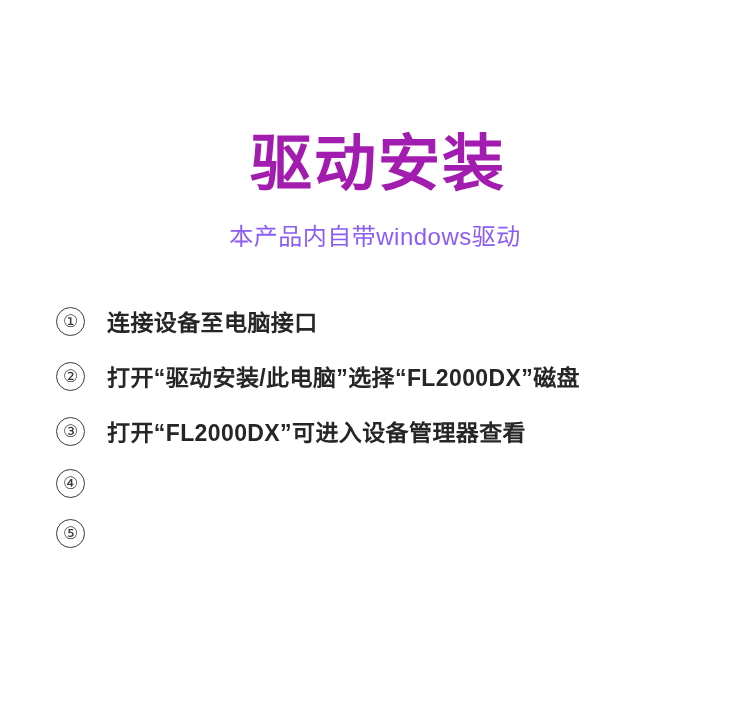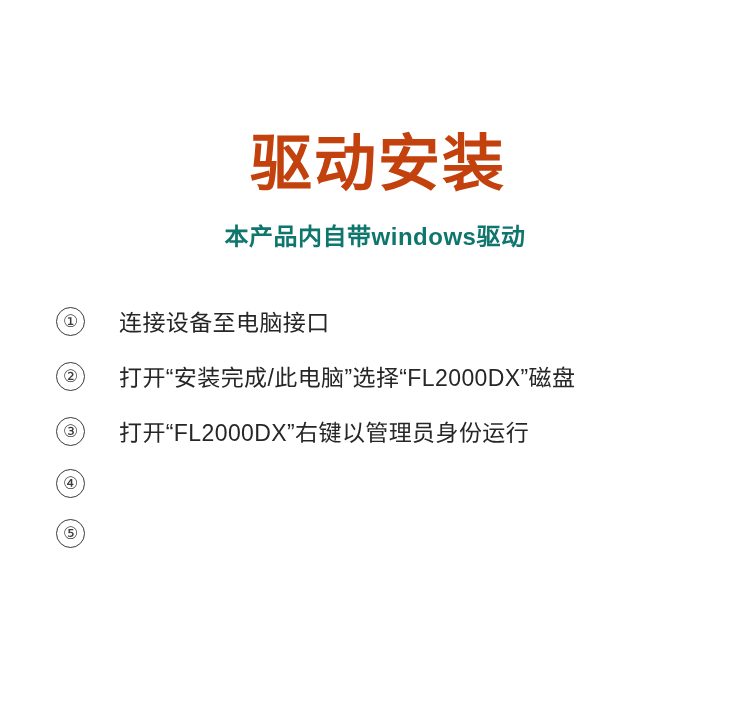"驱动安装" .main-title { color: #c2410c -> #a21caf }
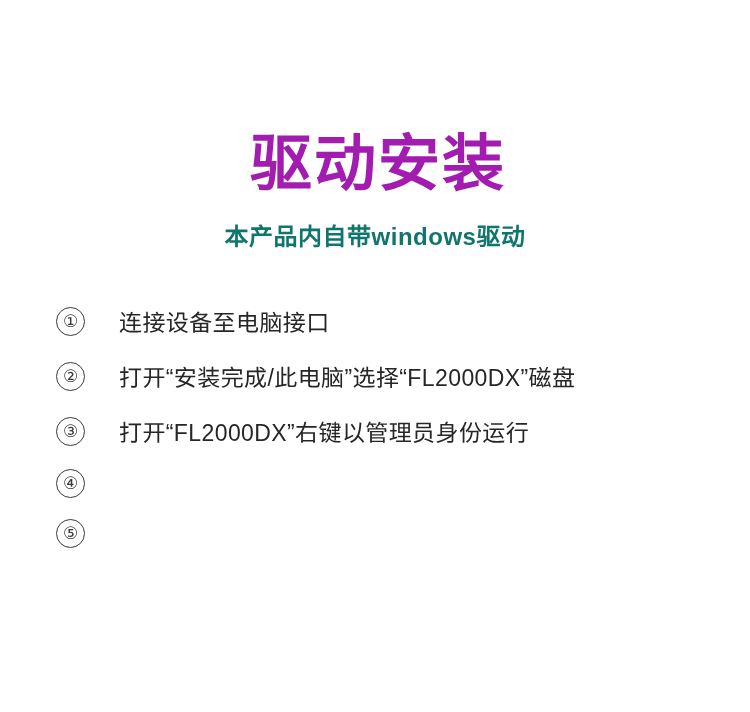"本产品内自带windows驱动" .sub-title { color: #0f766e -> #8b5cf6; font-weight: bold -> normal }
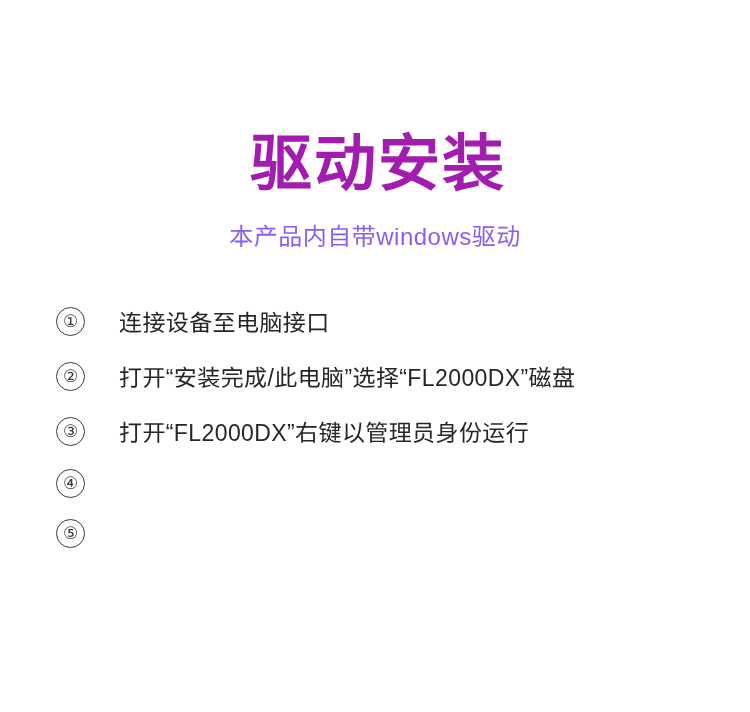"连接设备至电脑接口" .step-text { font-weight: none -> bold; margin-left: 34px -> 22px }
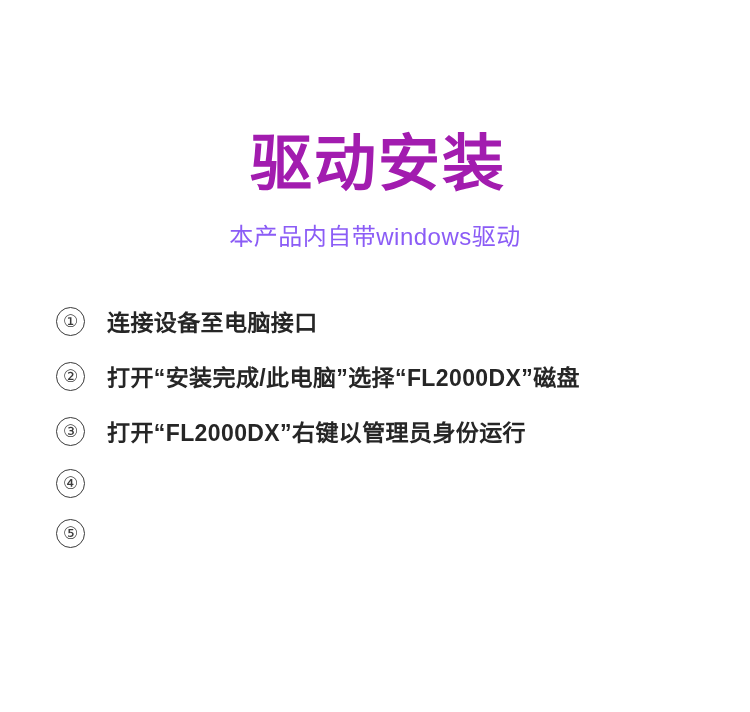"打开“安装完成/此电脑”选择“FL2000DX”磁盘" span.step-text { text: 安装完成/ -> 驱动安装/ }
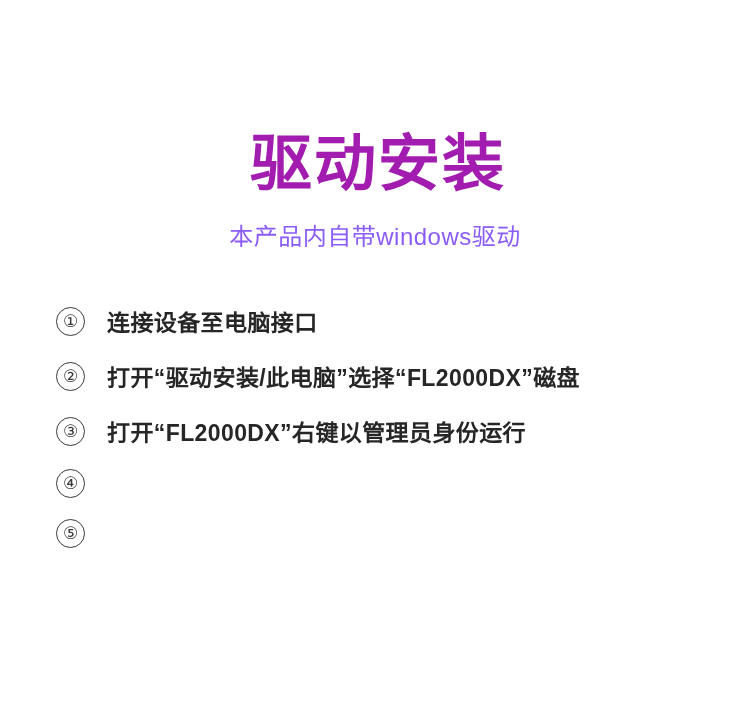"打开“FL2000DX”右键以管理员身份运行" span.step-text { text: 右键以管理员身份运行 -> 可进入设备管理器查看 }
